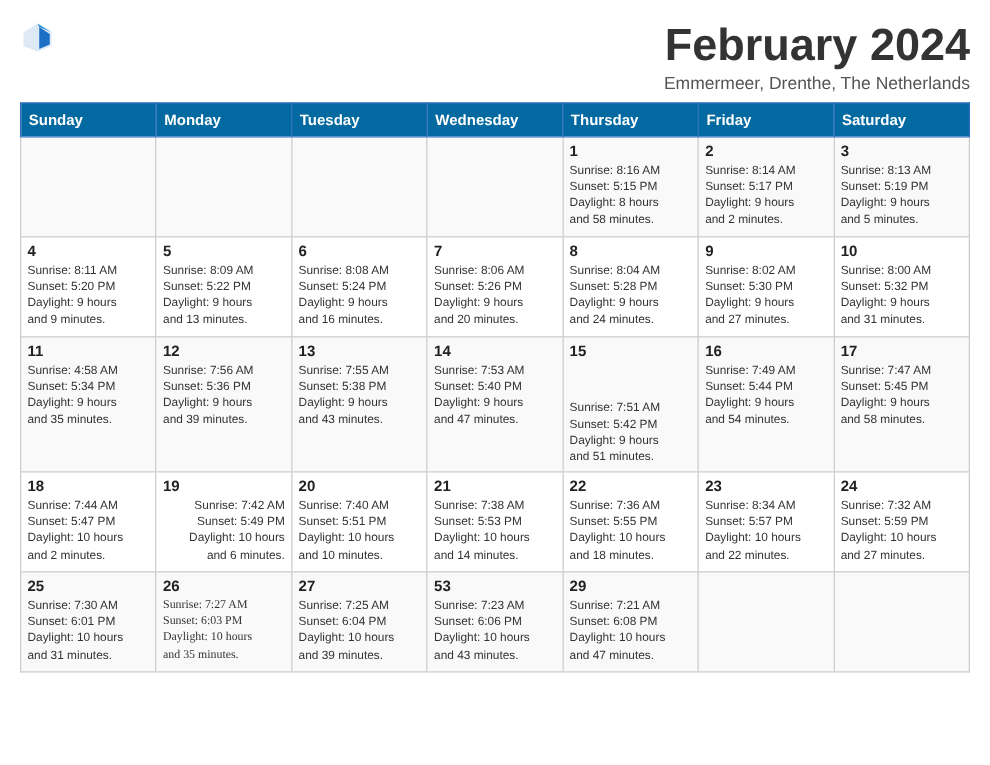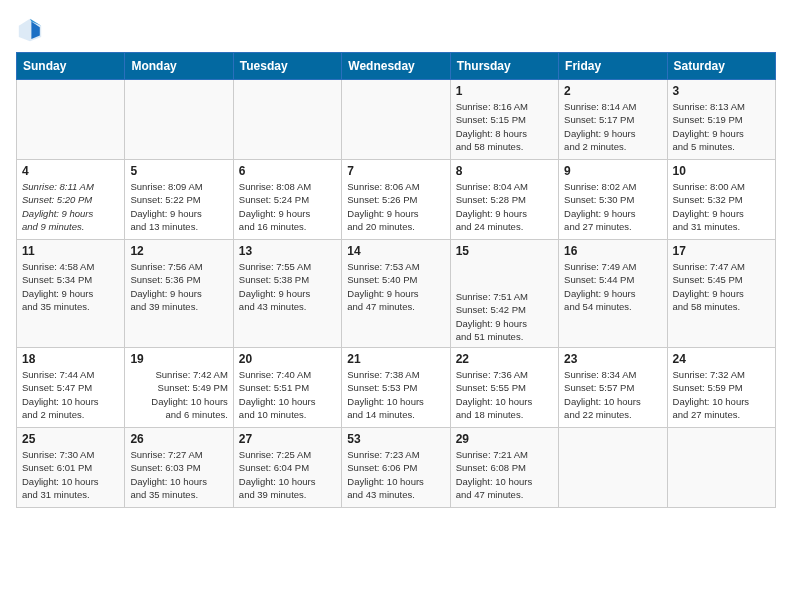"February 2024" div.title-block { html: none -> <div> <div>February 2024</div> <div>Emmermeer, Drenthe, The Netherlands</div> </div> }
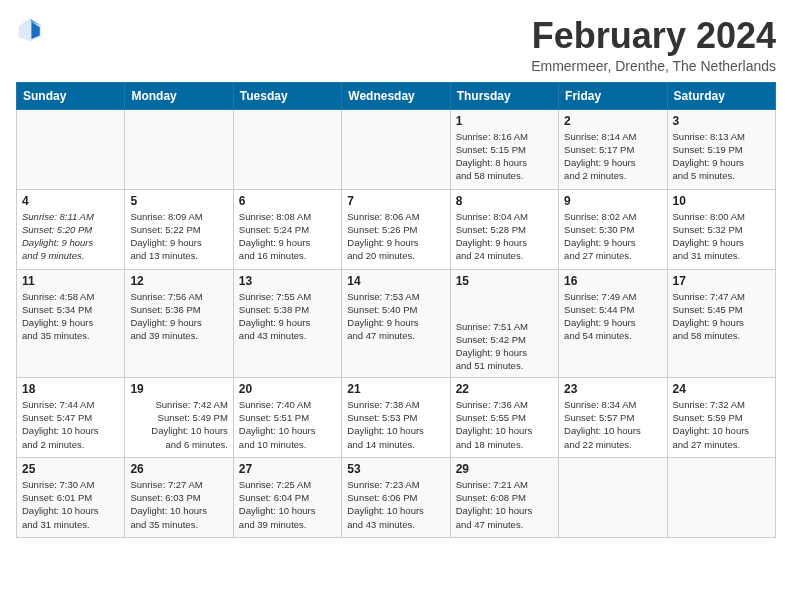"Sunrise: 8:11 AM" div.day-info { font-style: italic -> none }
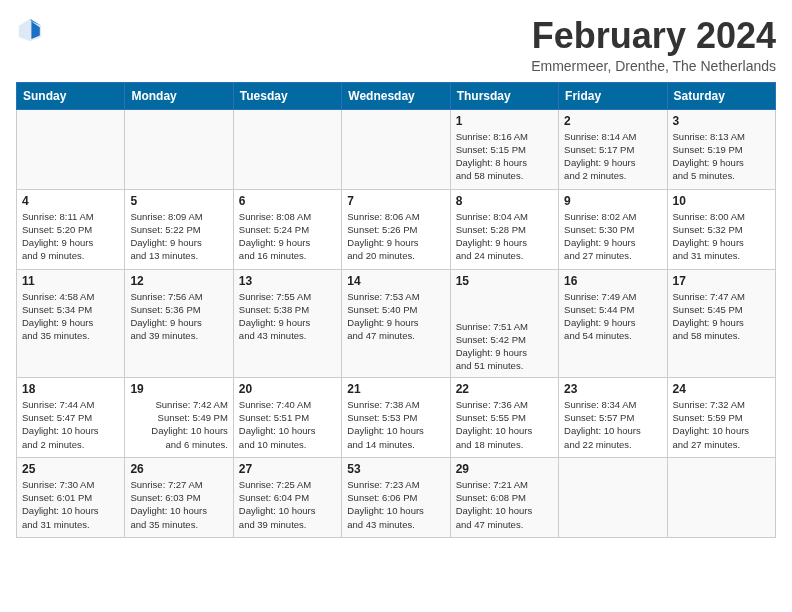"Sunrise: 7:27 AM" div.day-info { font-family: none -> Liberation Serif, serif }
